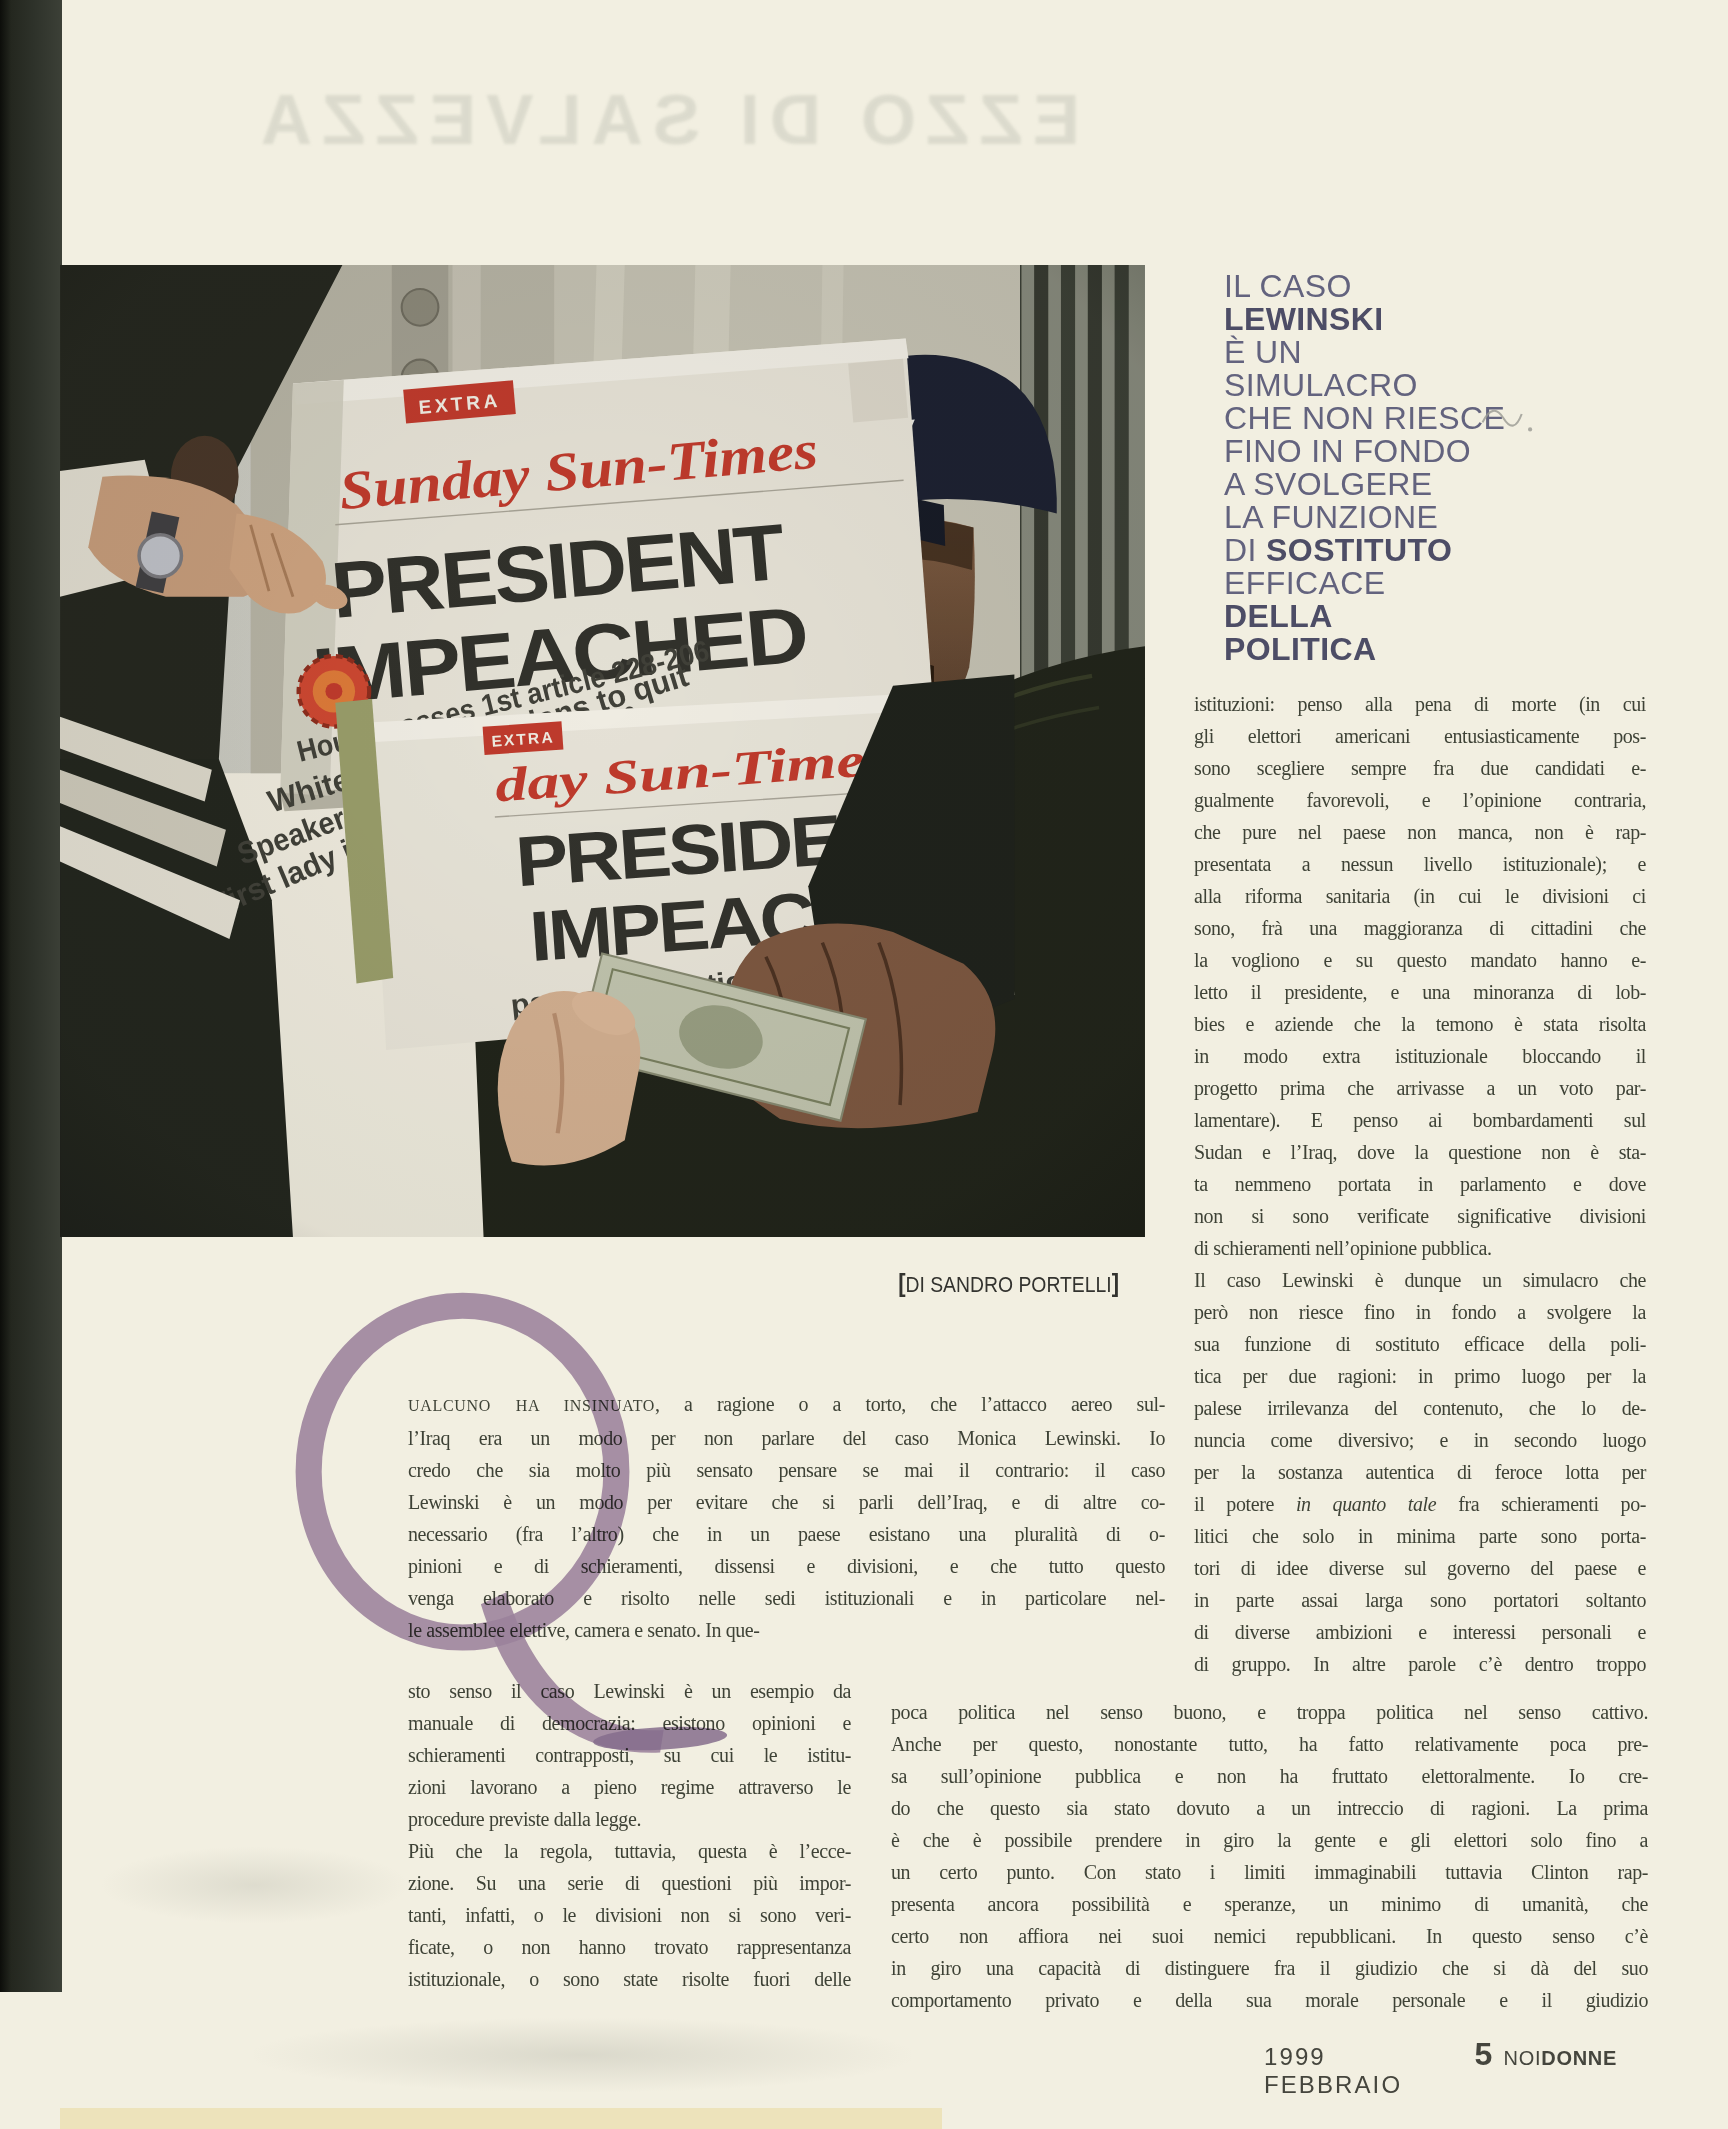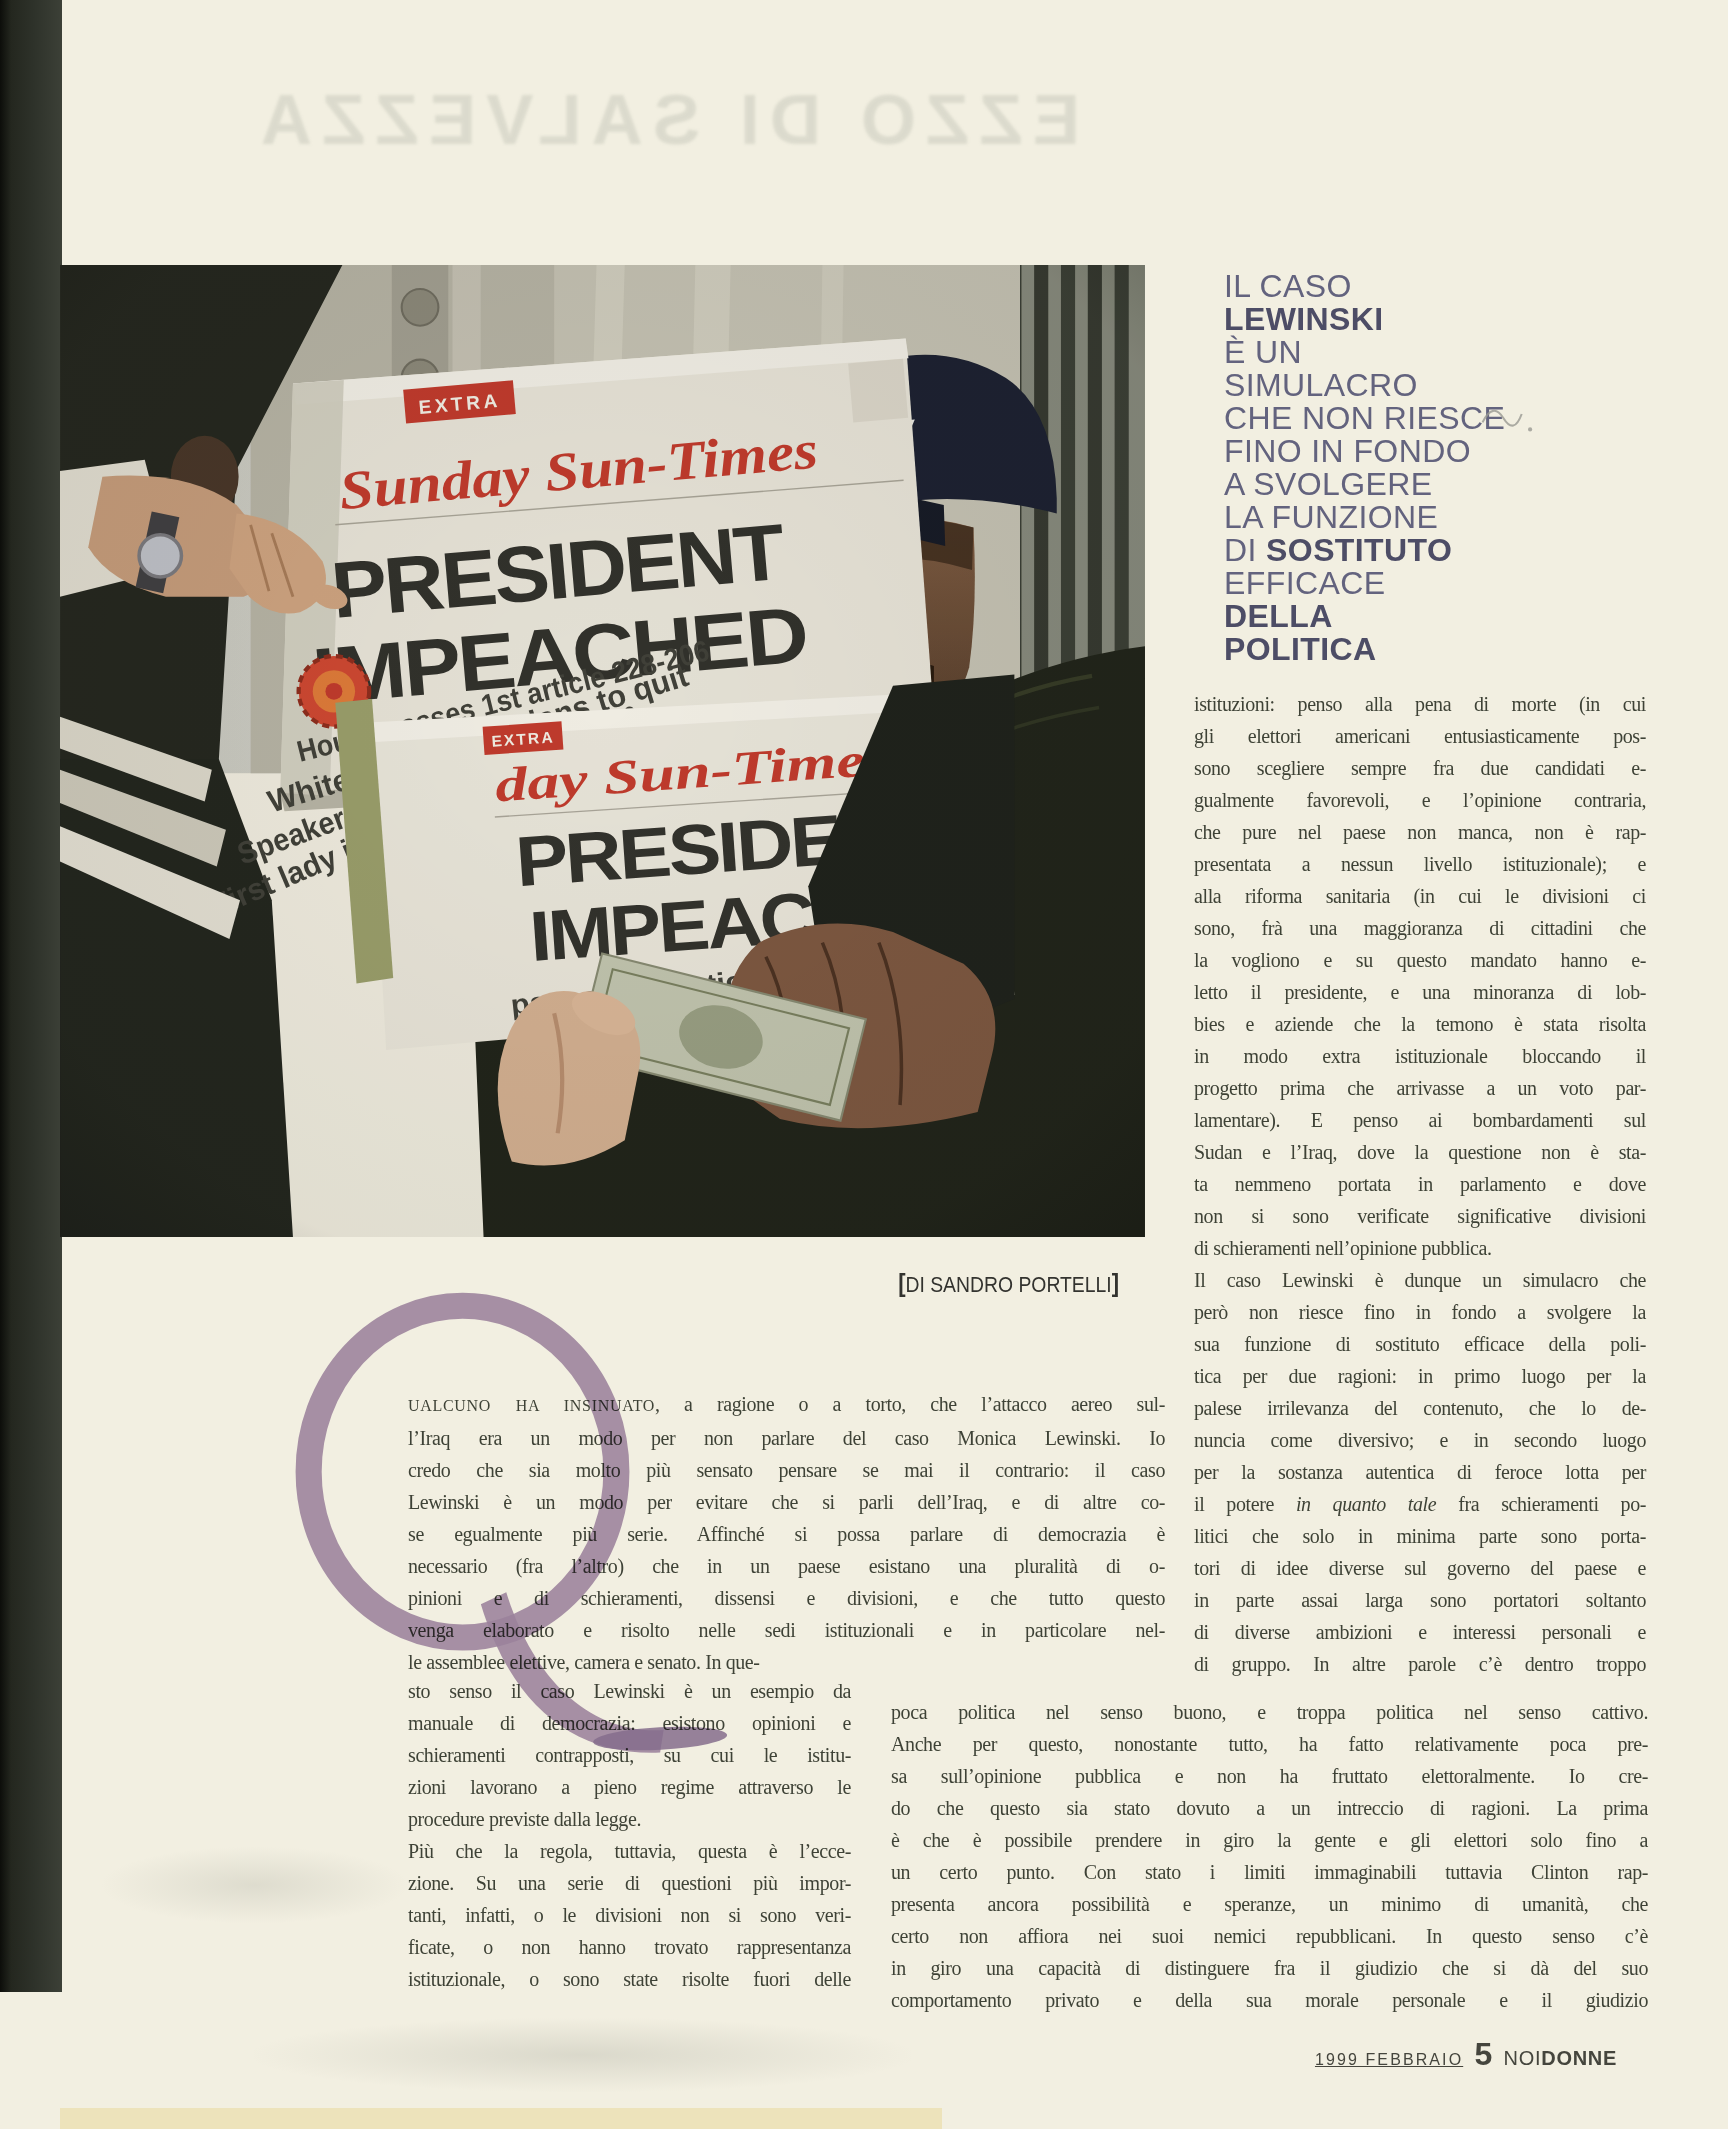"se egualmente più serie. Affinché" div.tline { html: <div>se egualmente più serie. Affinché si possa parlare di democrazia è</div> -> none }
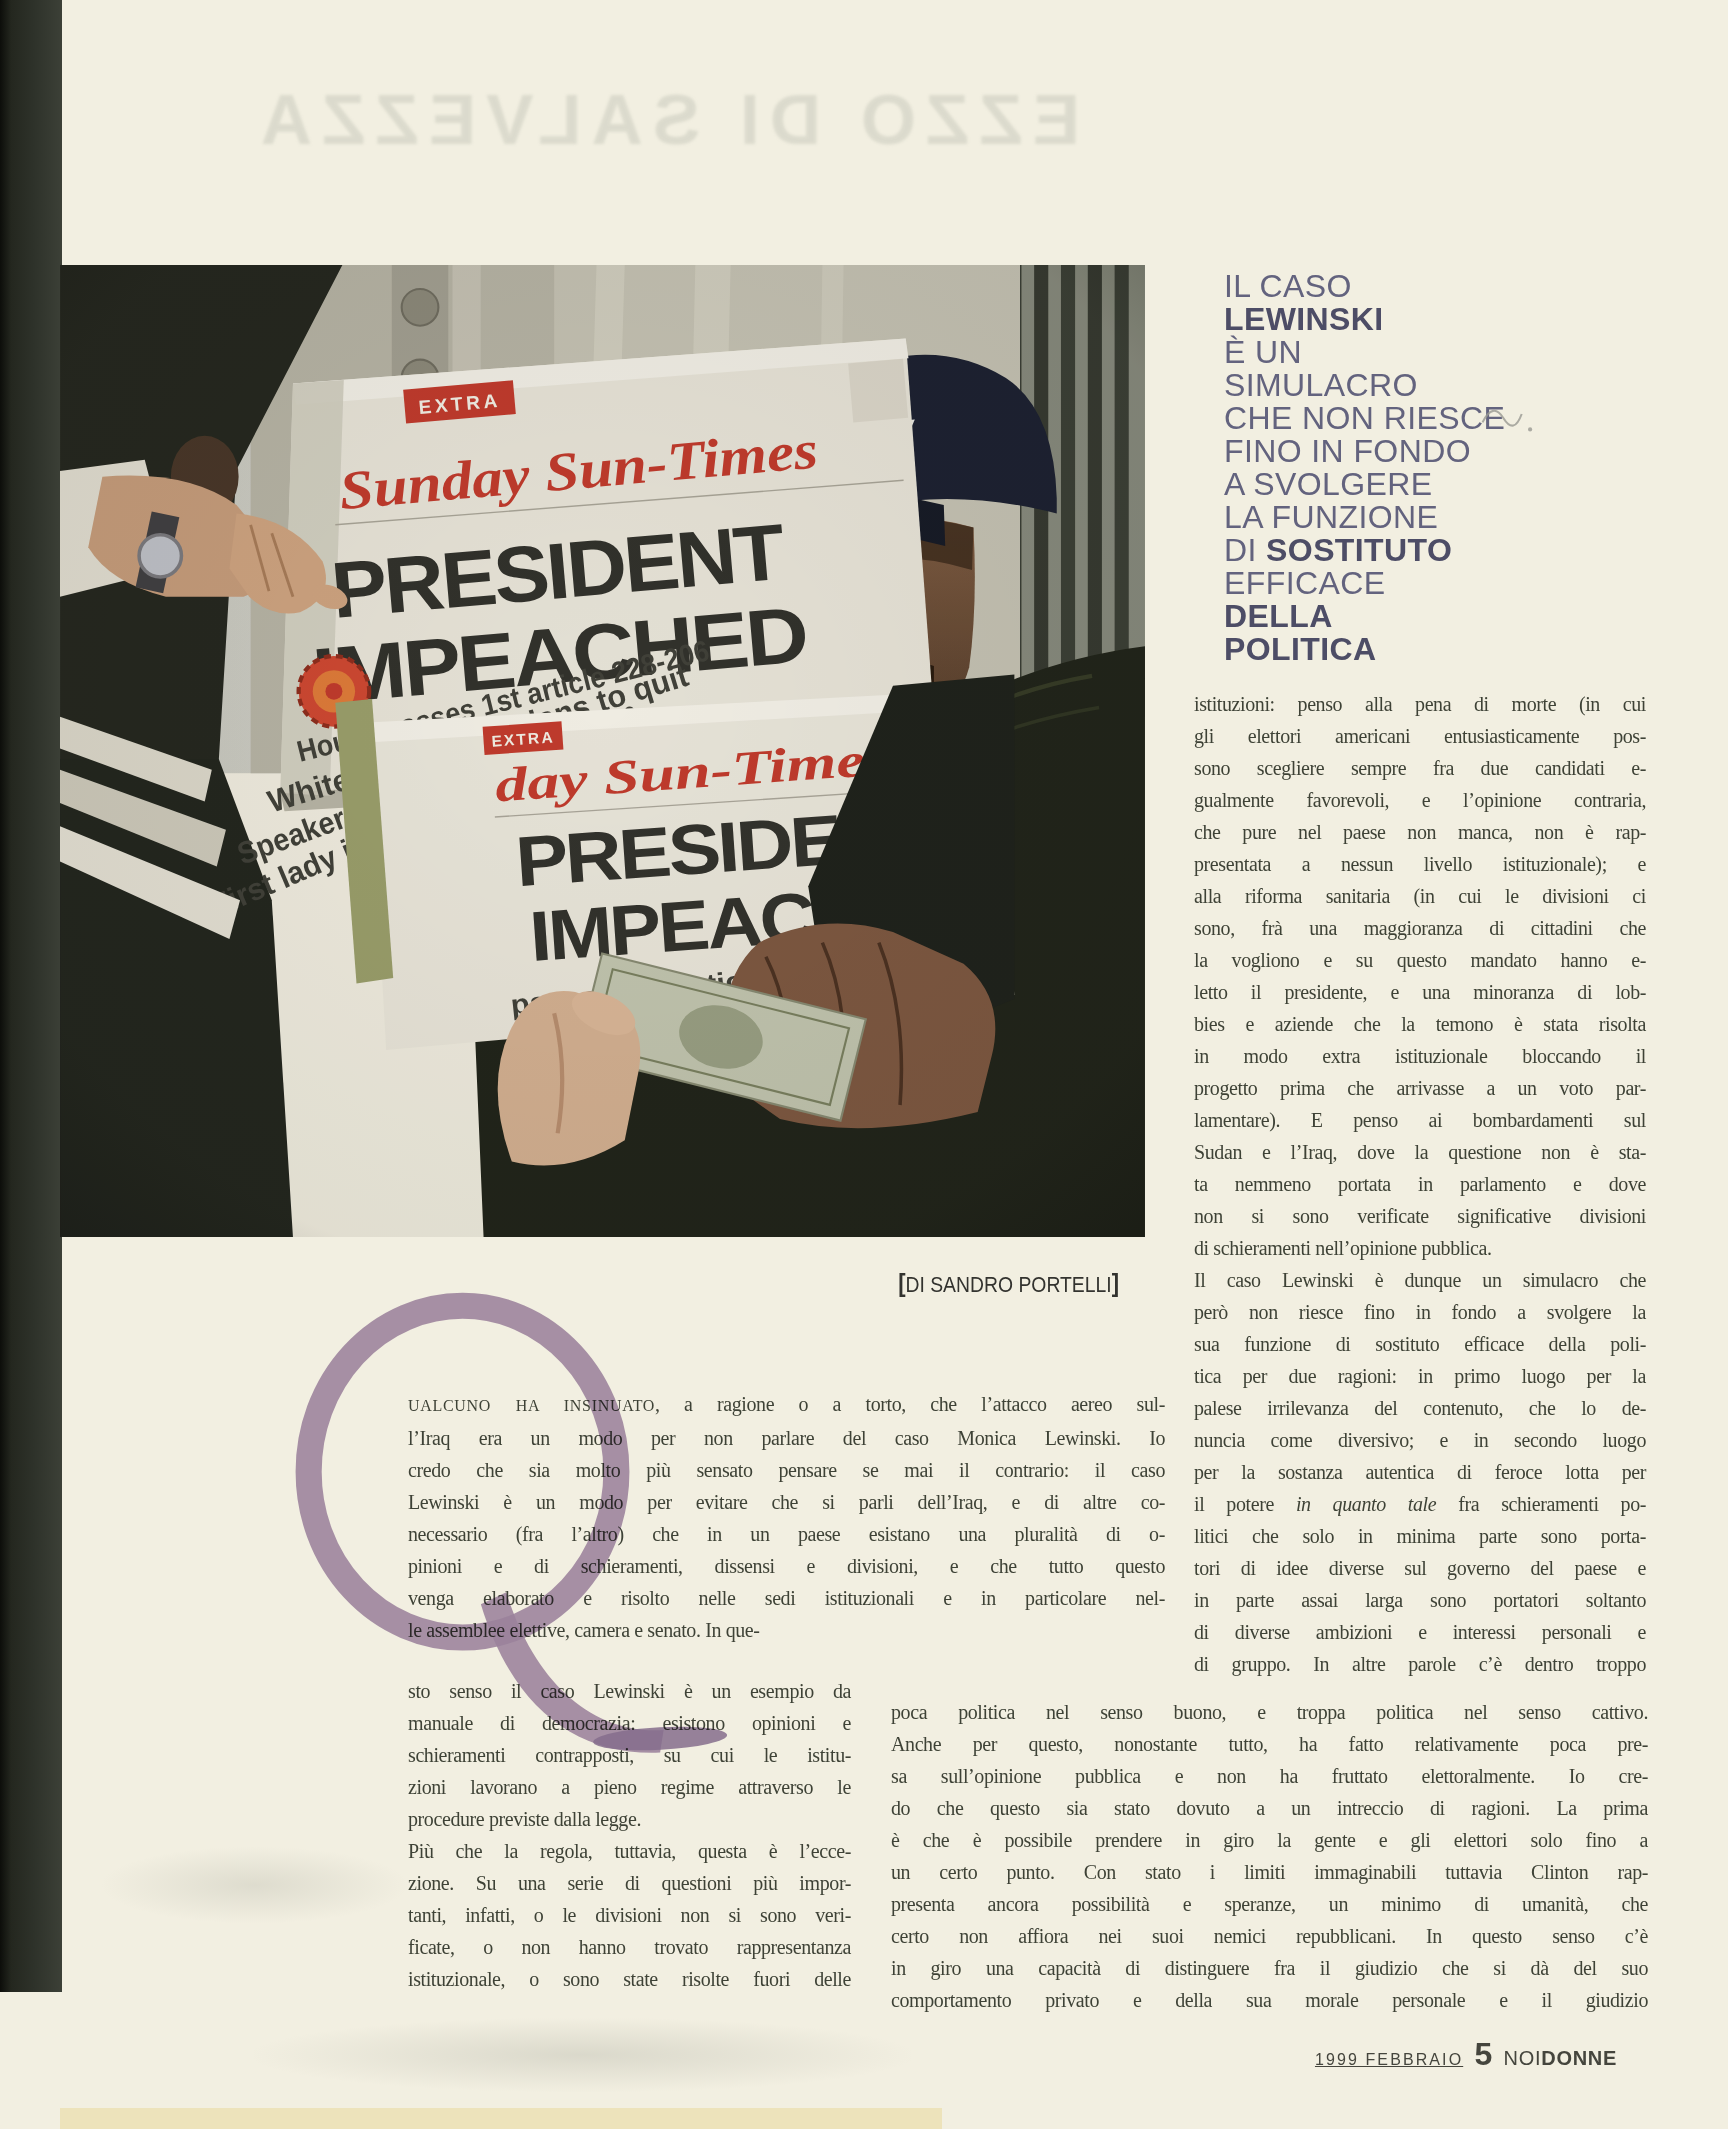"1999 FEBBRAIO" #footer .date { font-size: 16px -> 24px; text-decoration: underline -> none }
